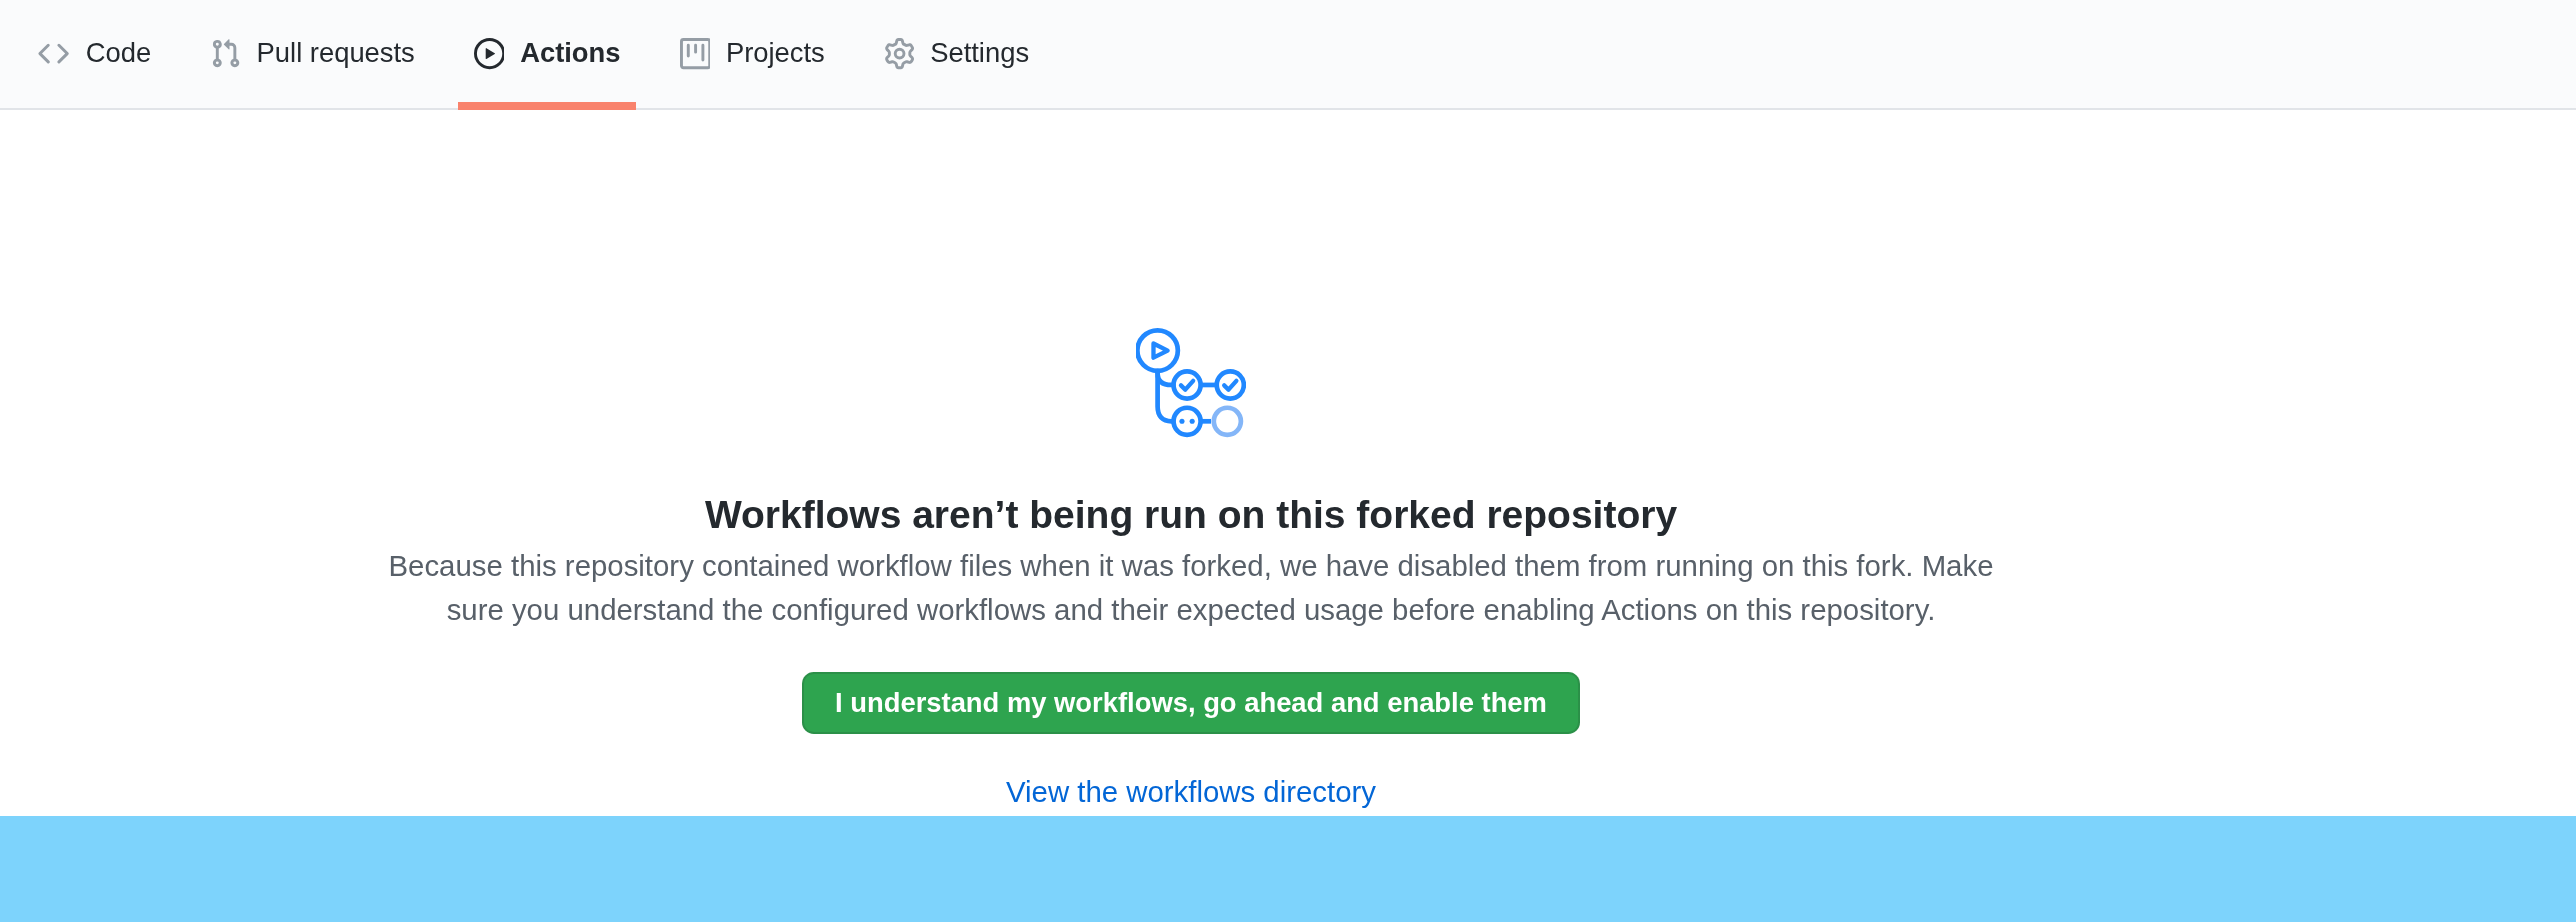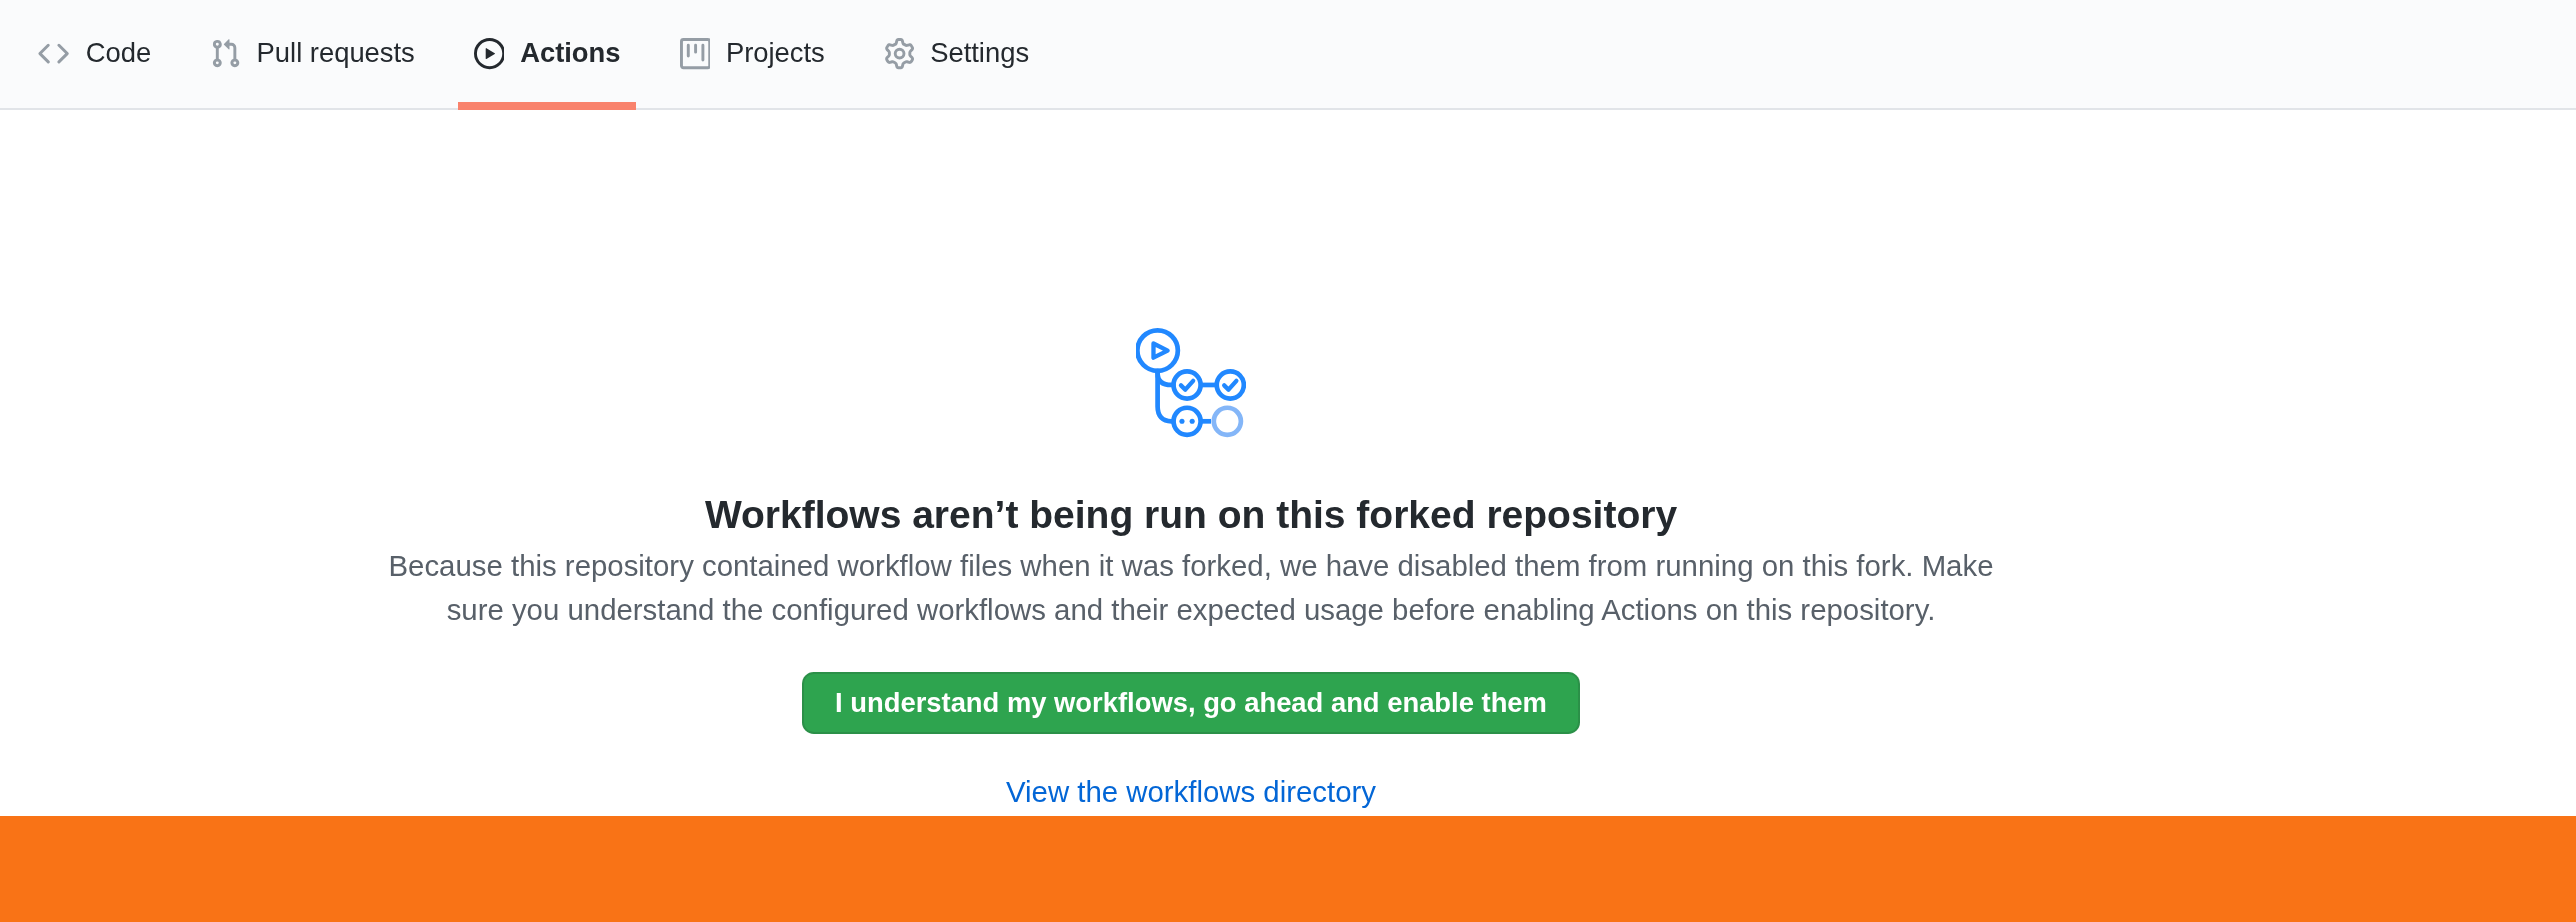"Code" .viewport { background: #f97316 -> #7dd3fc }
